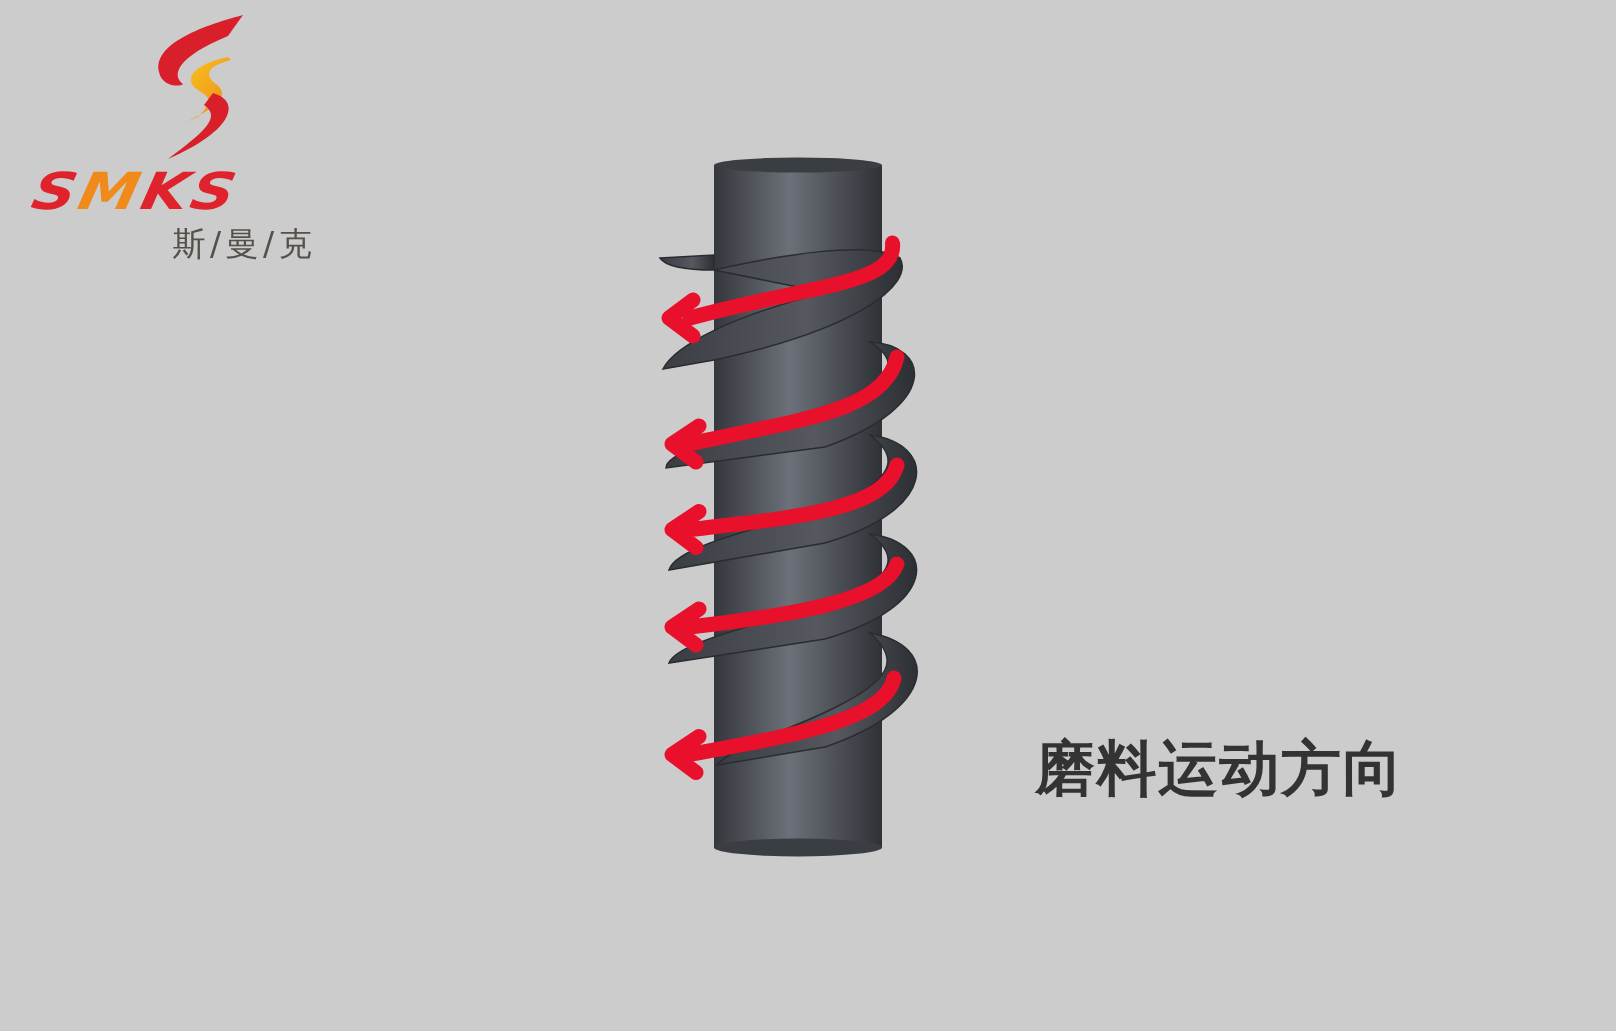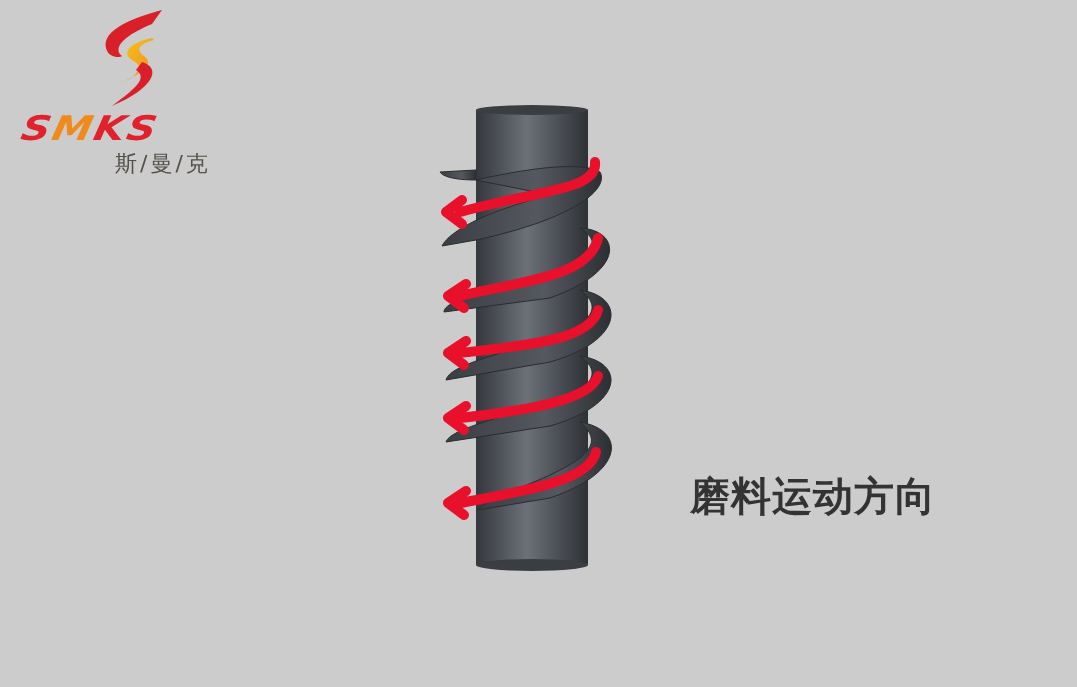"磨料运动方向" .caption { top: 472px -> 489px }
